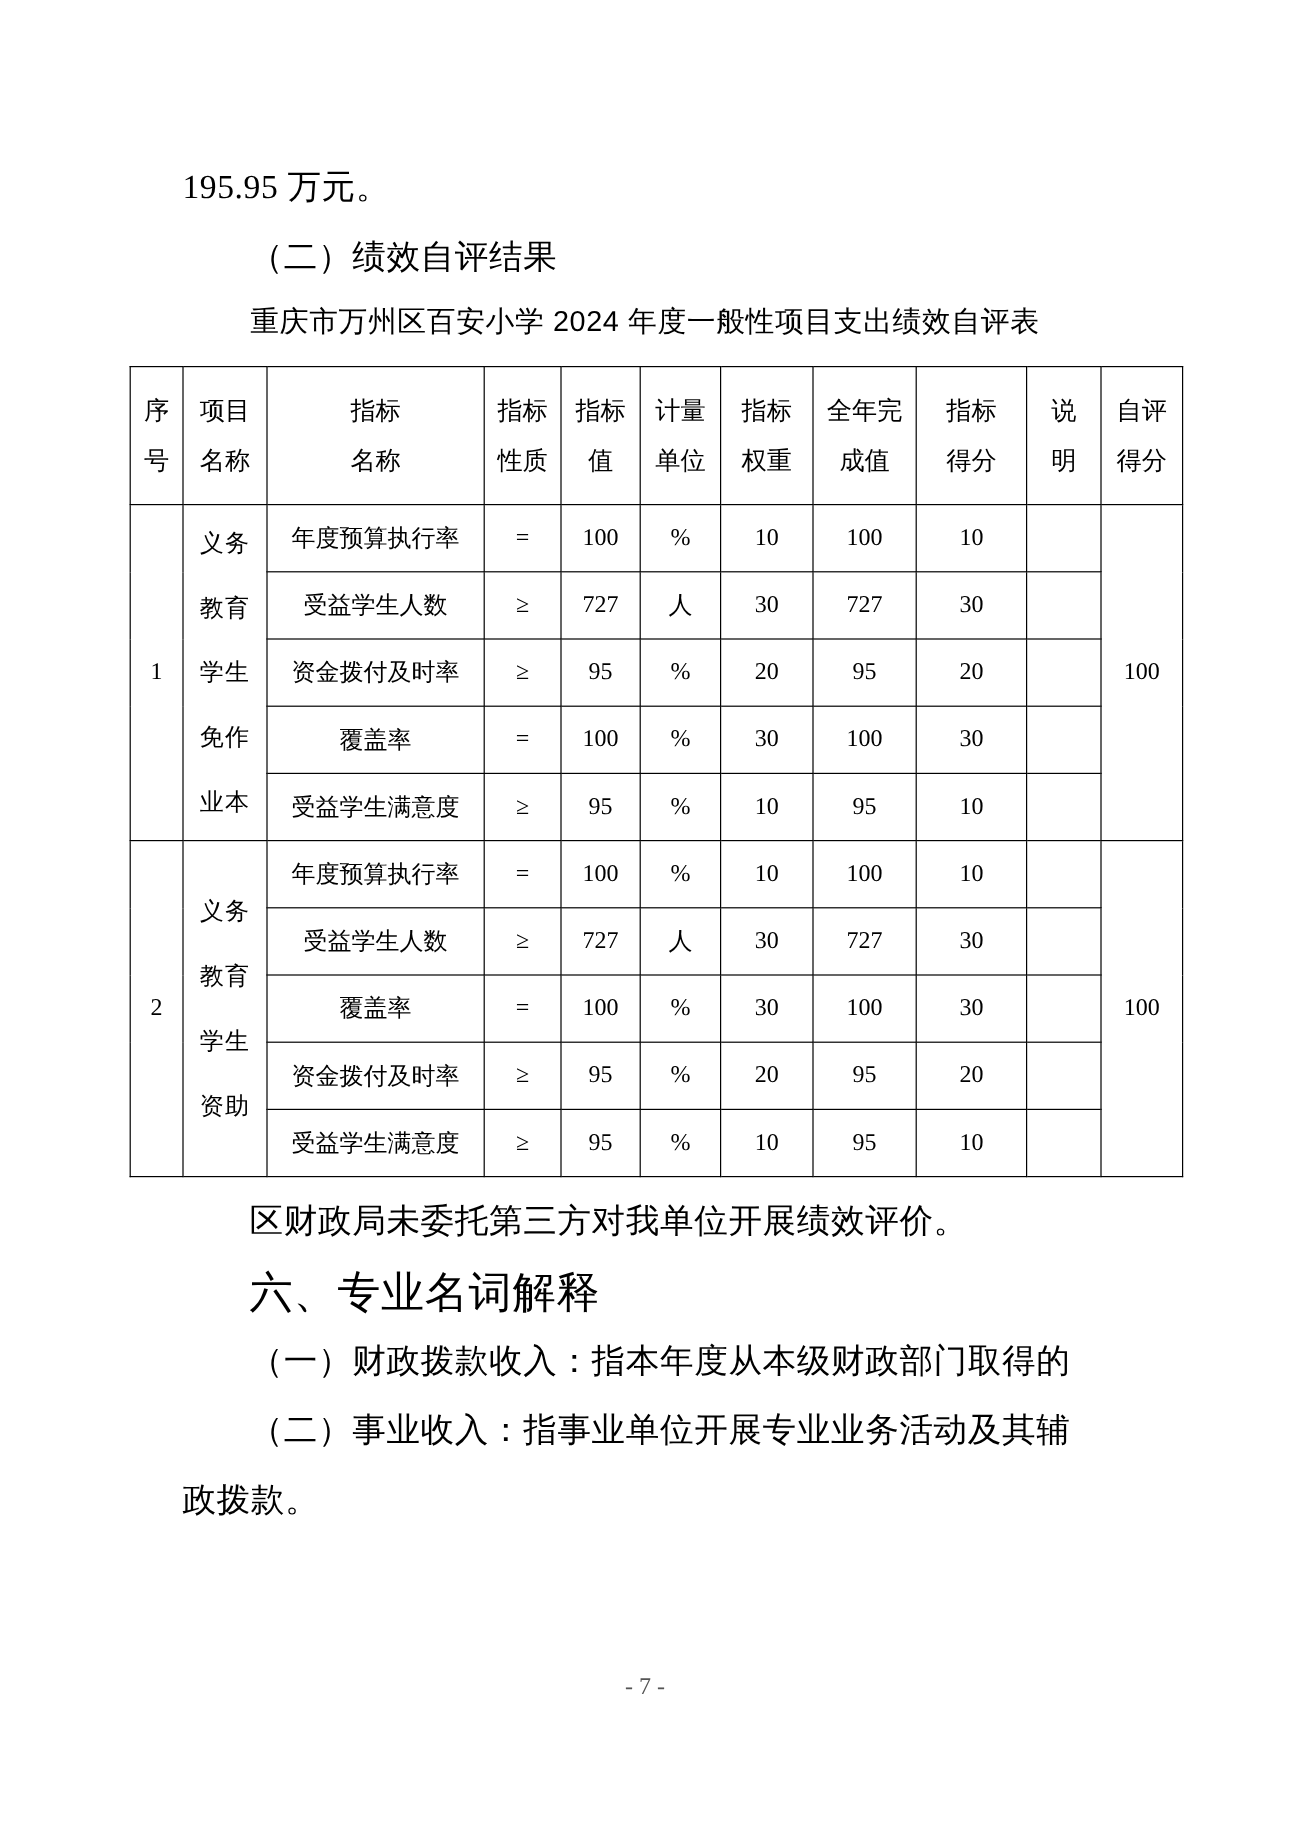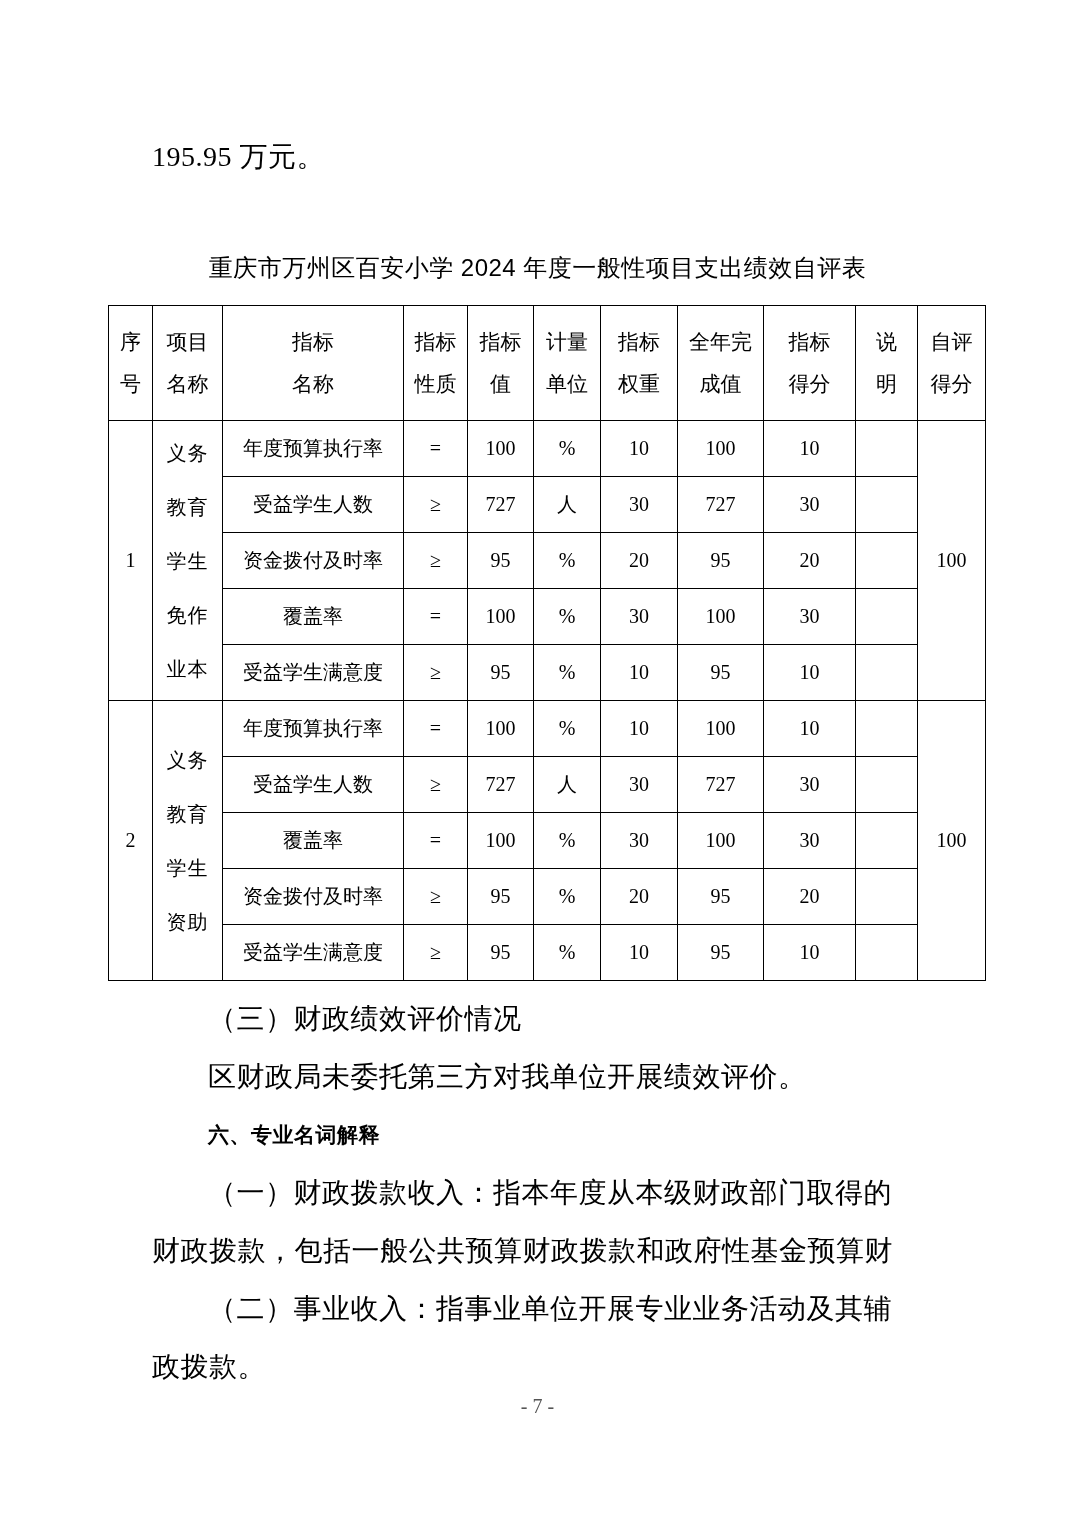"（二）绩效自评结果" div.para { html: none -> <div>（二）绩效自评结果</div> }
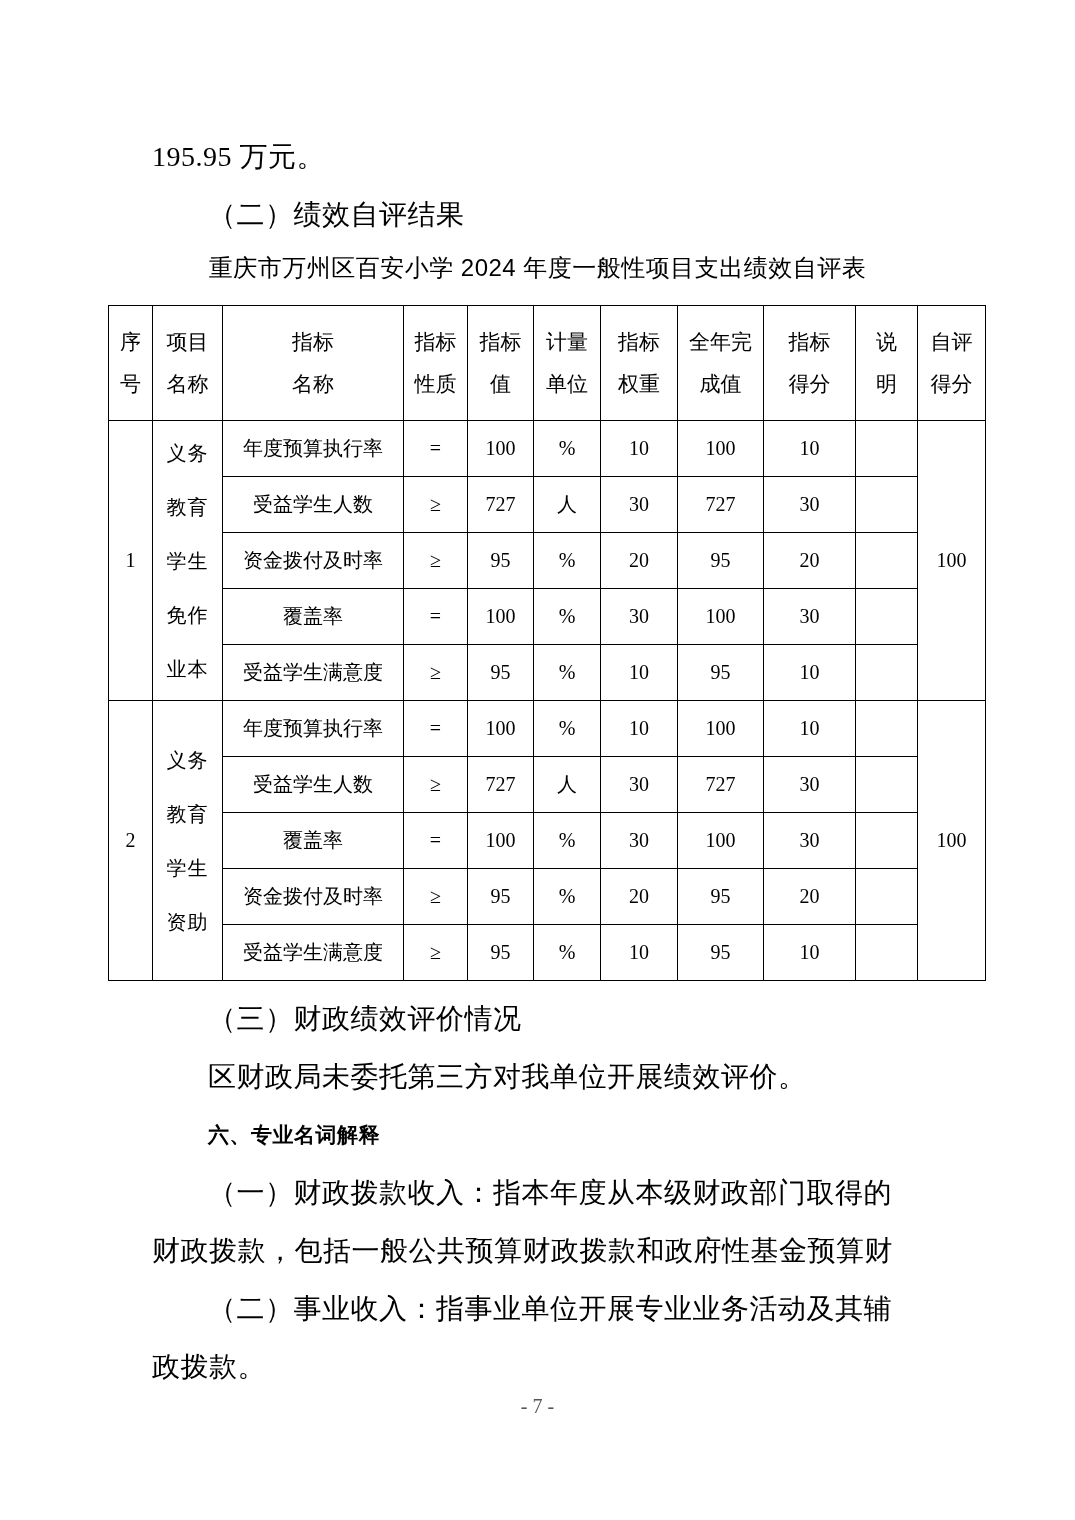"（三）财政绩效评价情况" div.para { html: <div>（三）财政绩效评价情况</div> -> none }
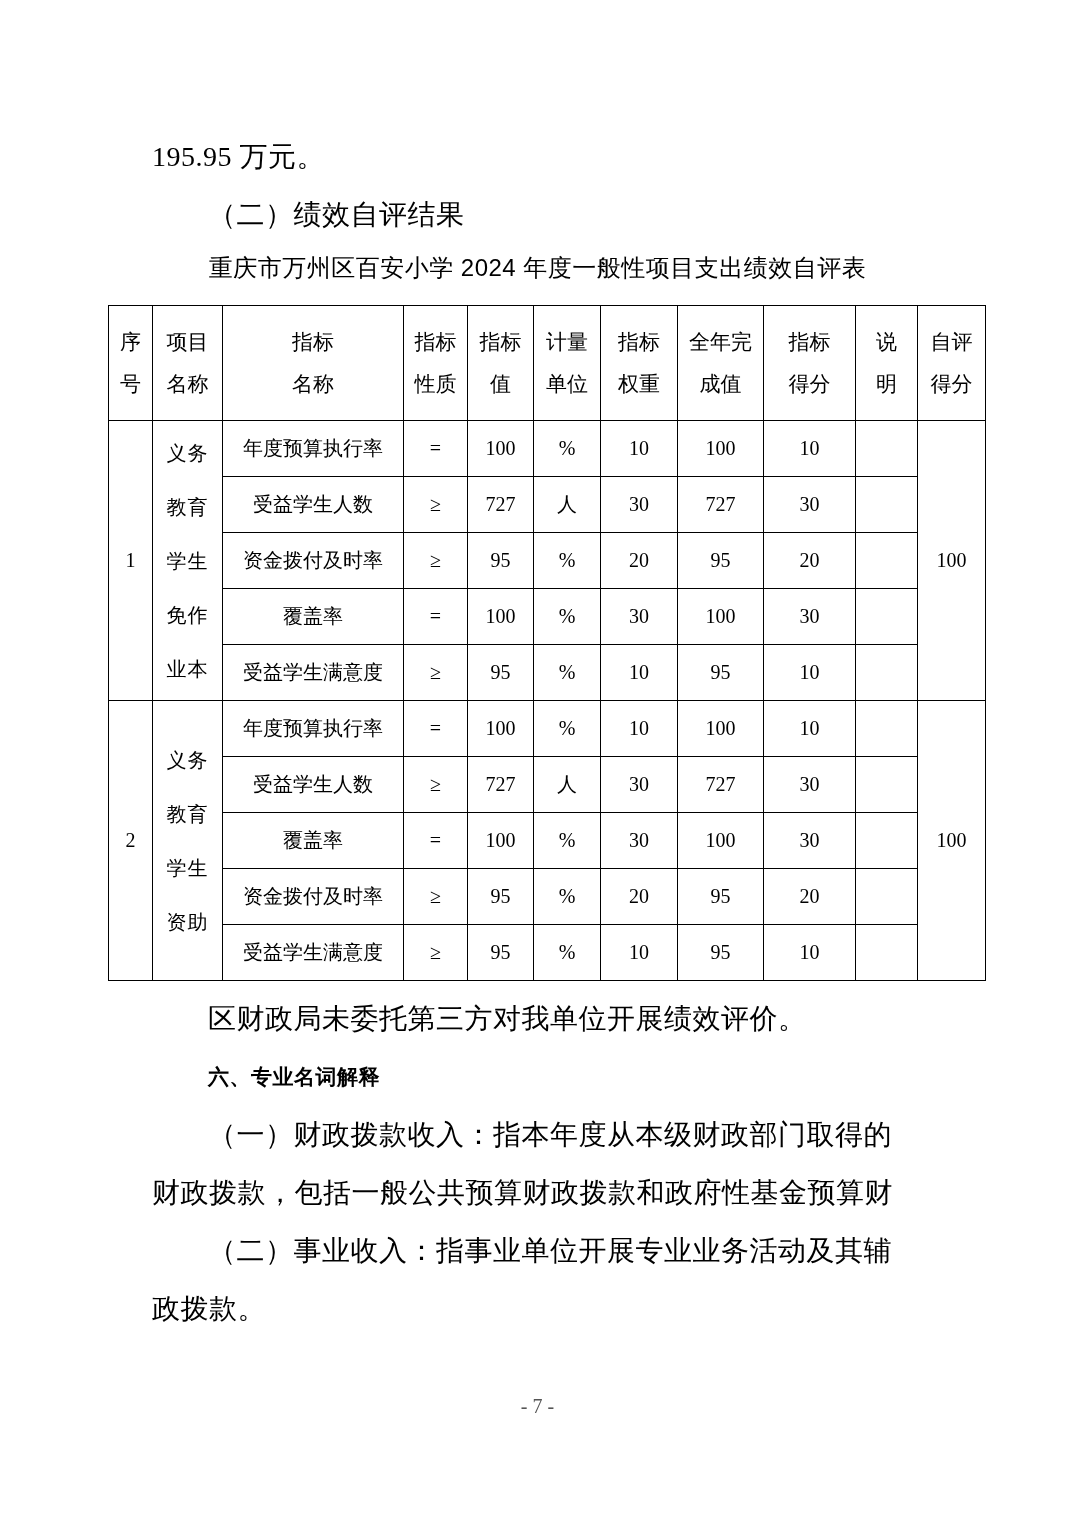"六、专业名词解释" .heading-bold { font-size: 21px -> 36px; font-weight: bold -> normal }
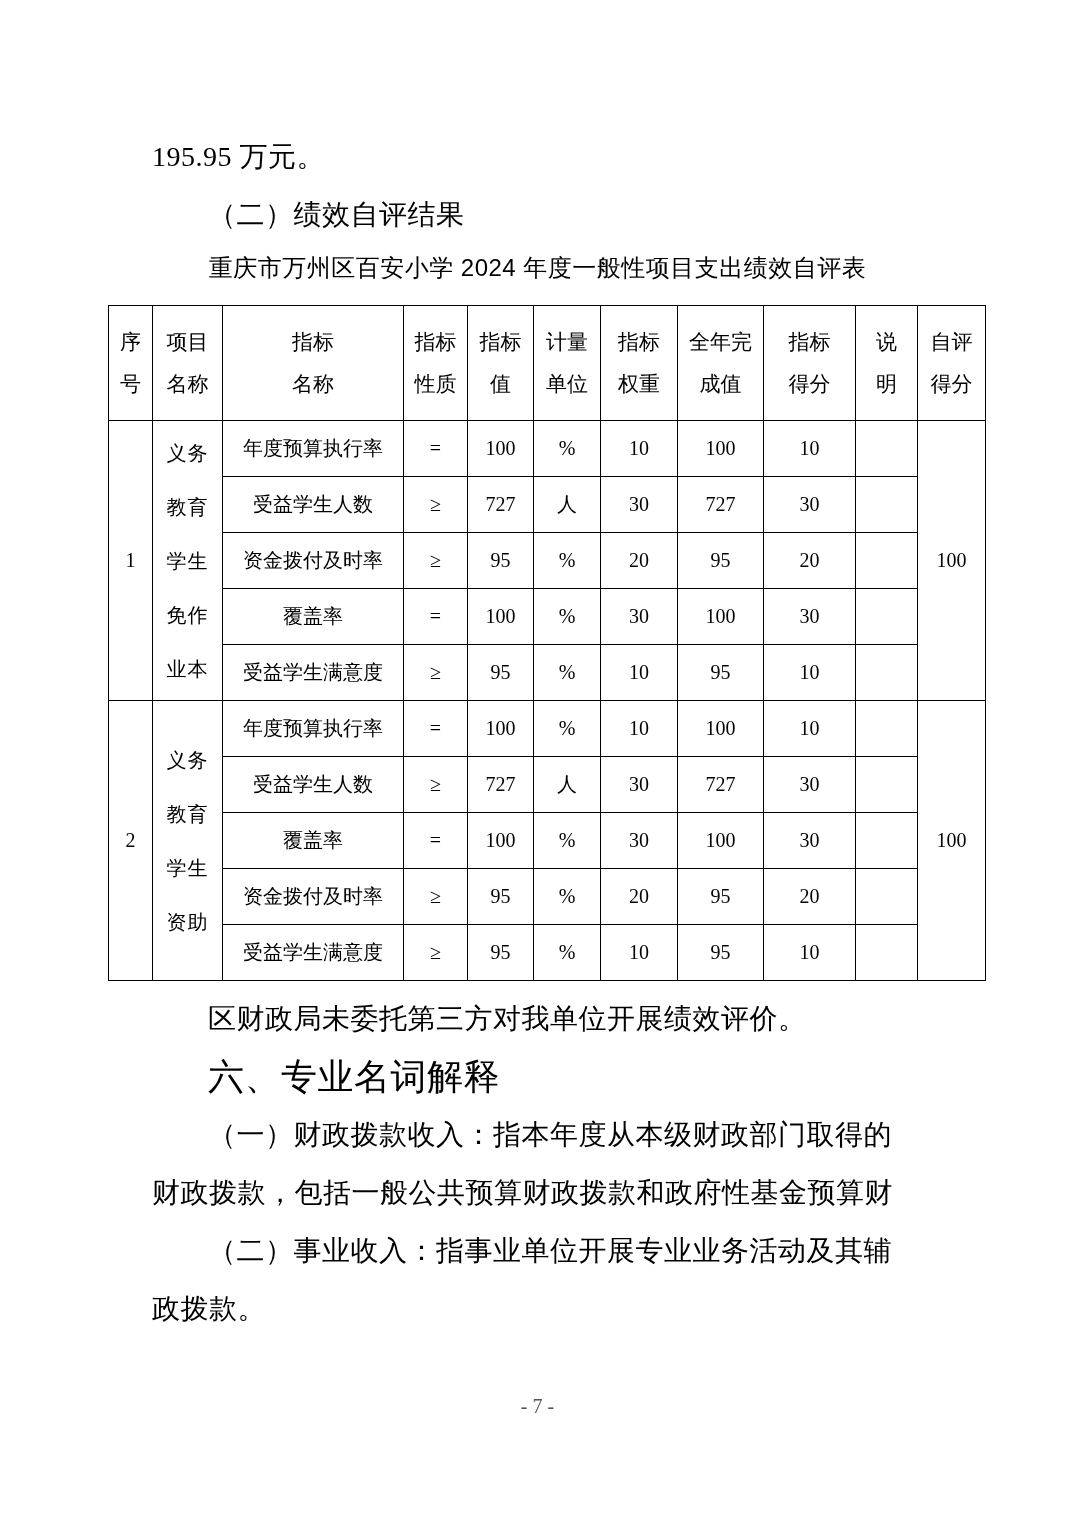"财政拨款，包括一般公共预算财政拨款和政府性基金预算财" div.para { html: <div>财政拨款，包括一般公共预算财政拨款和政府性基金预算财</div> -> none }
